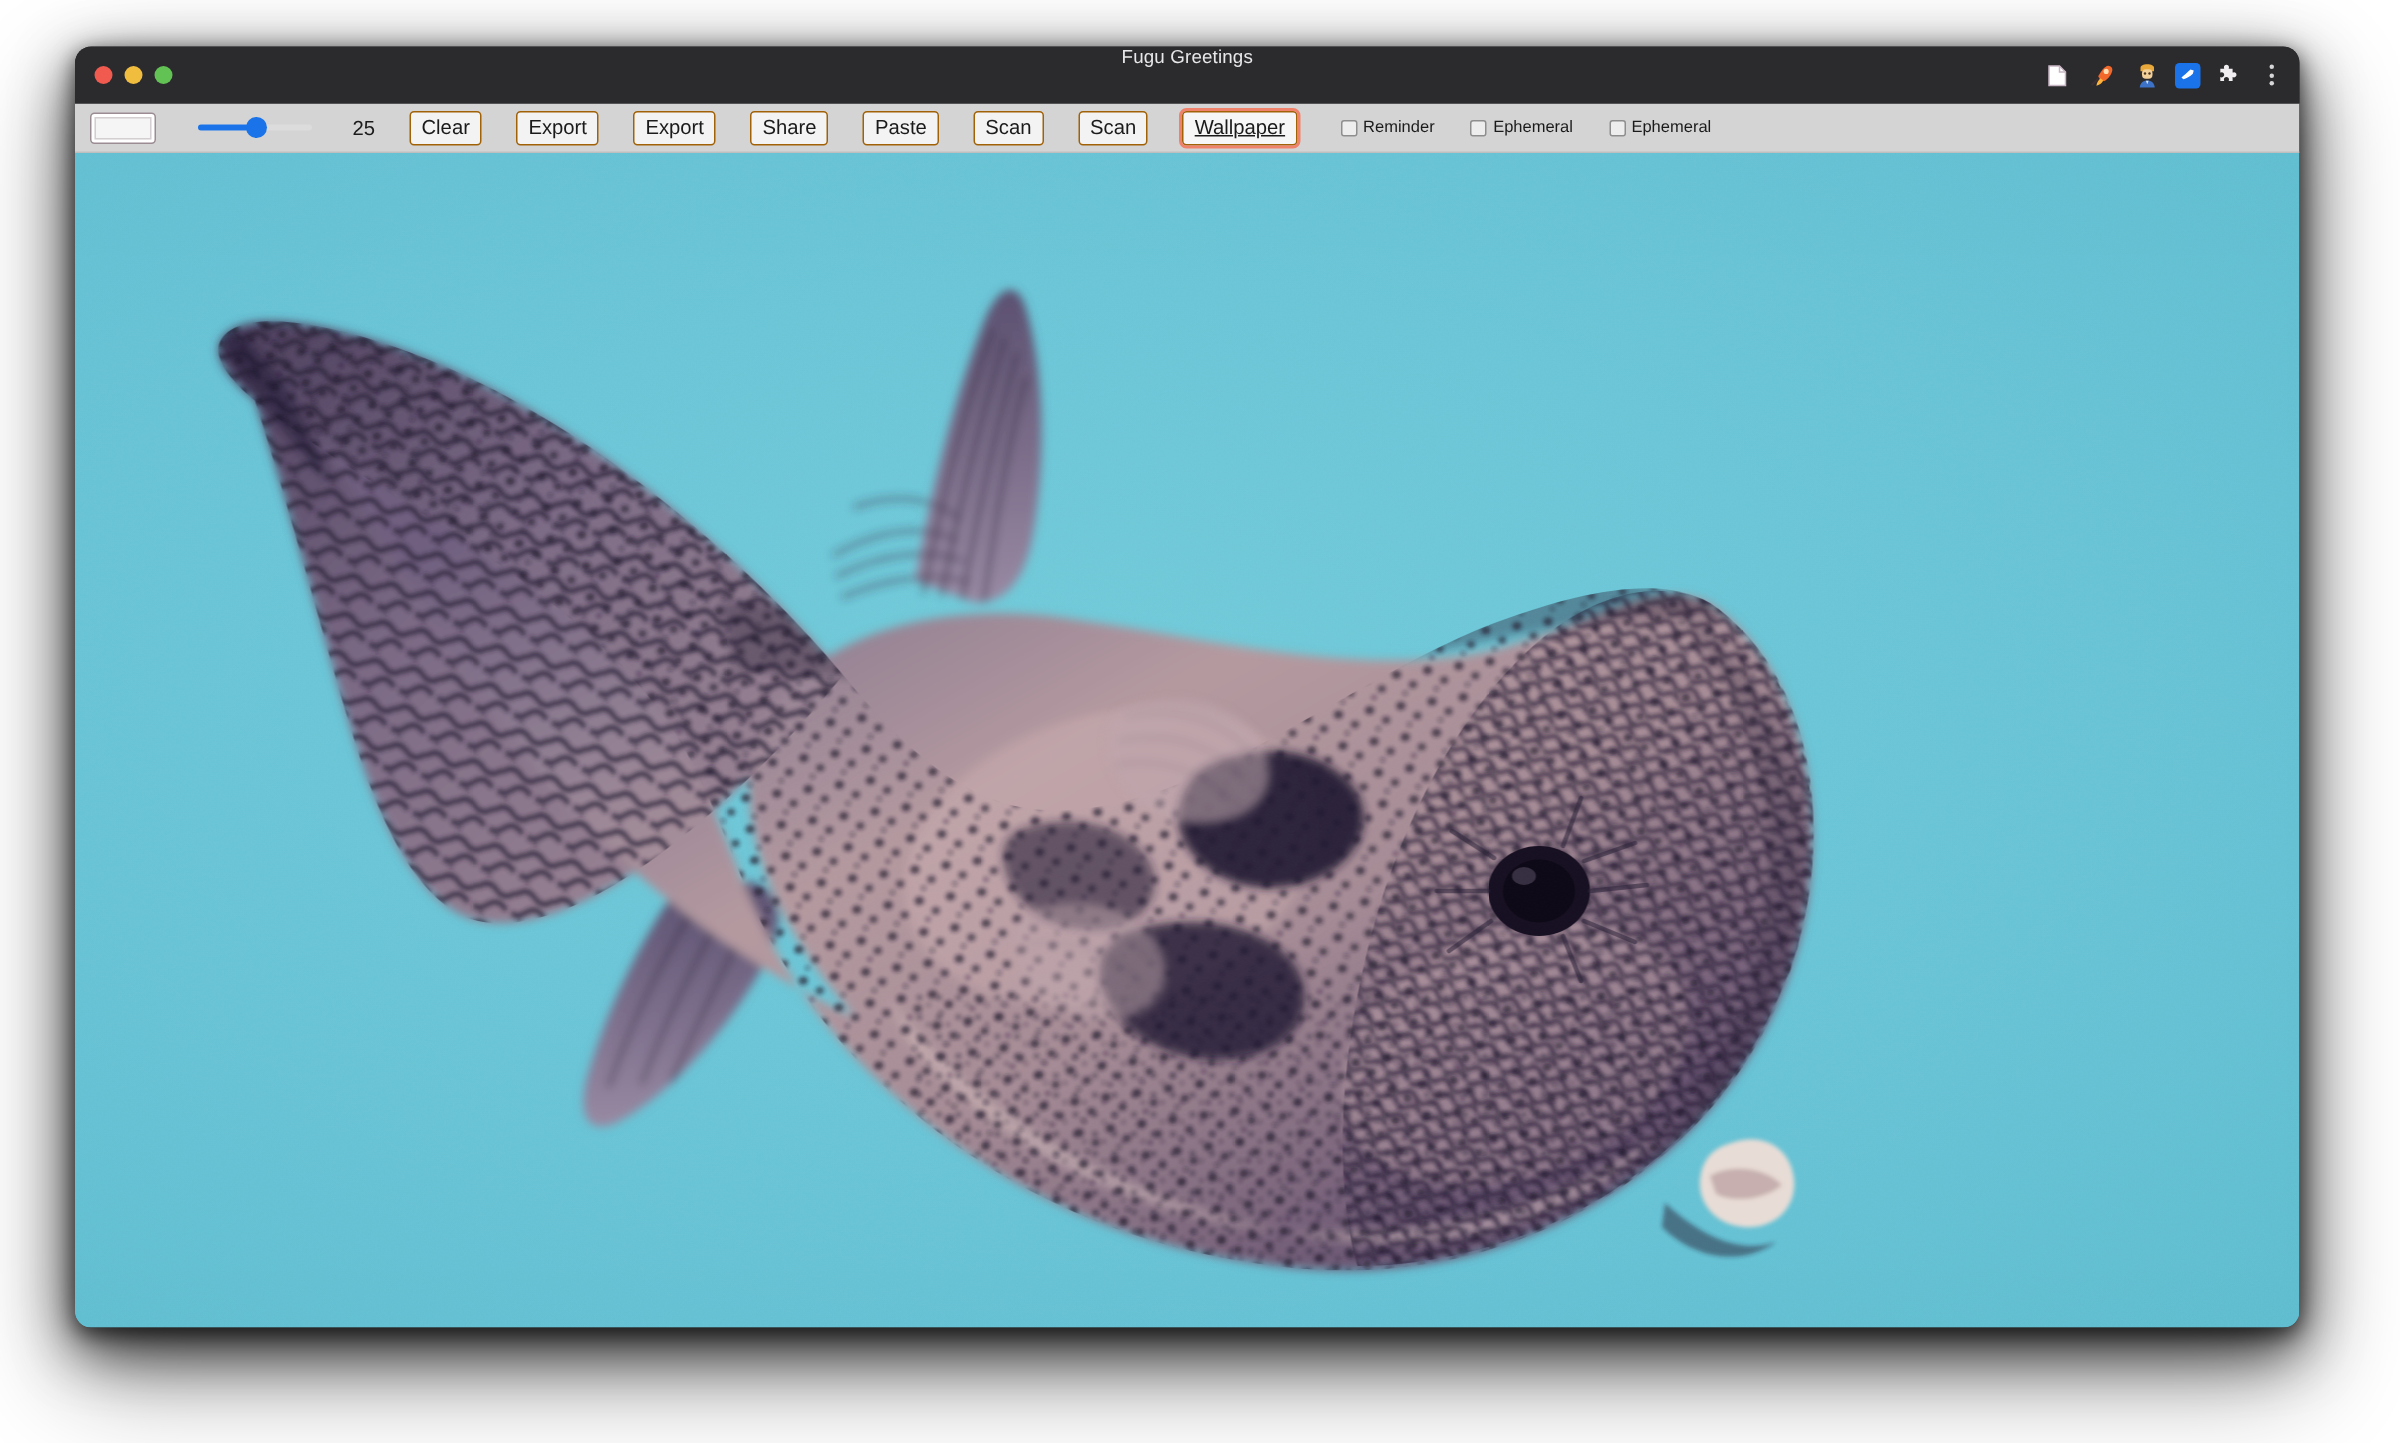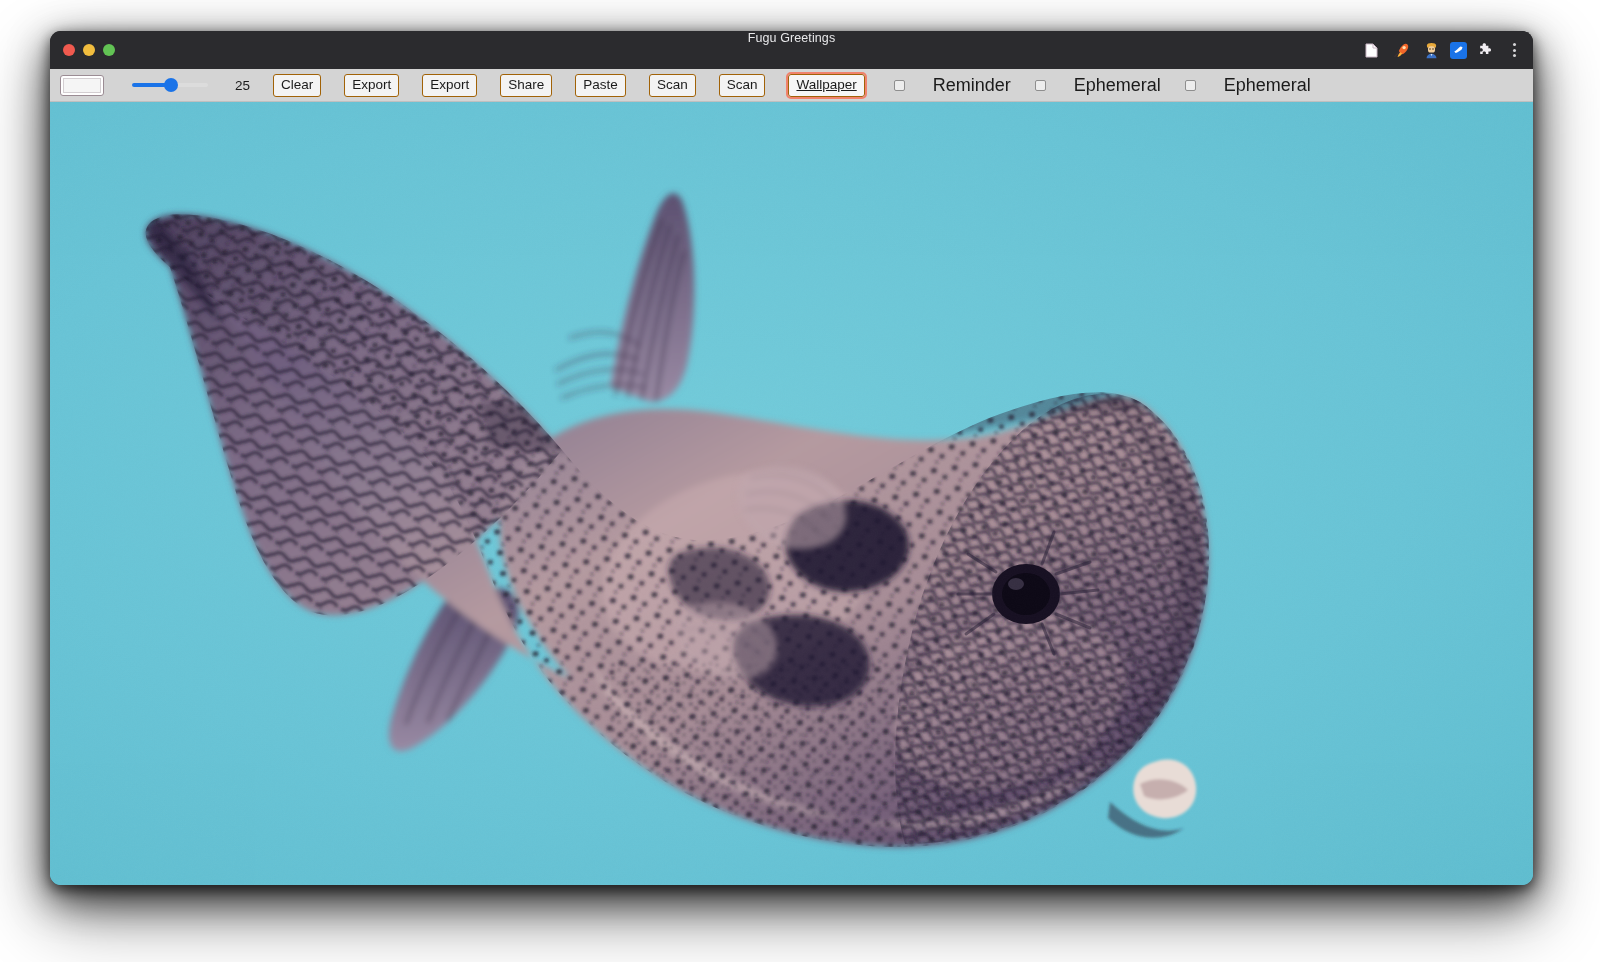"Reminder" .check-label { font-size: 18px -> 11px; margin-left: 24px -> none }
